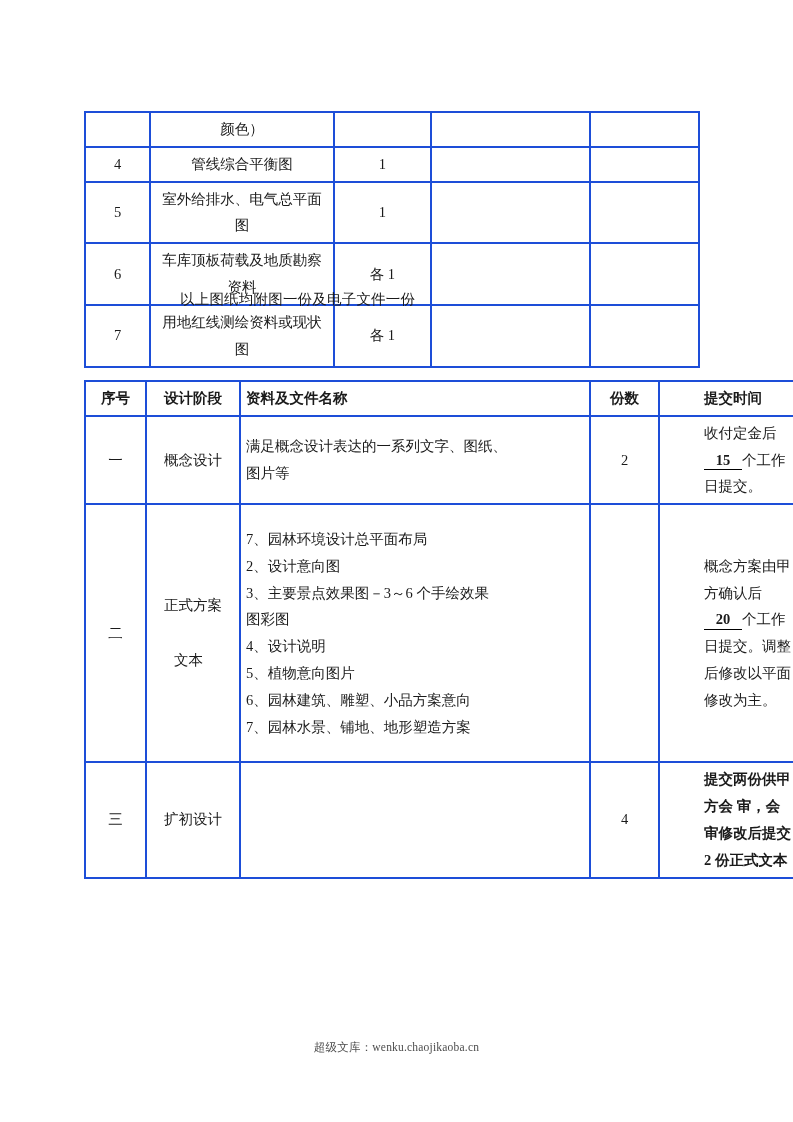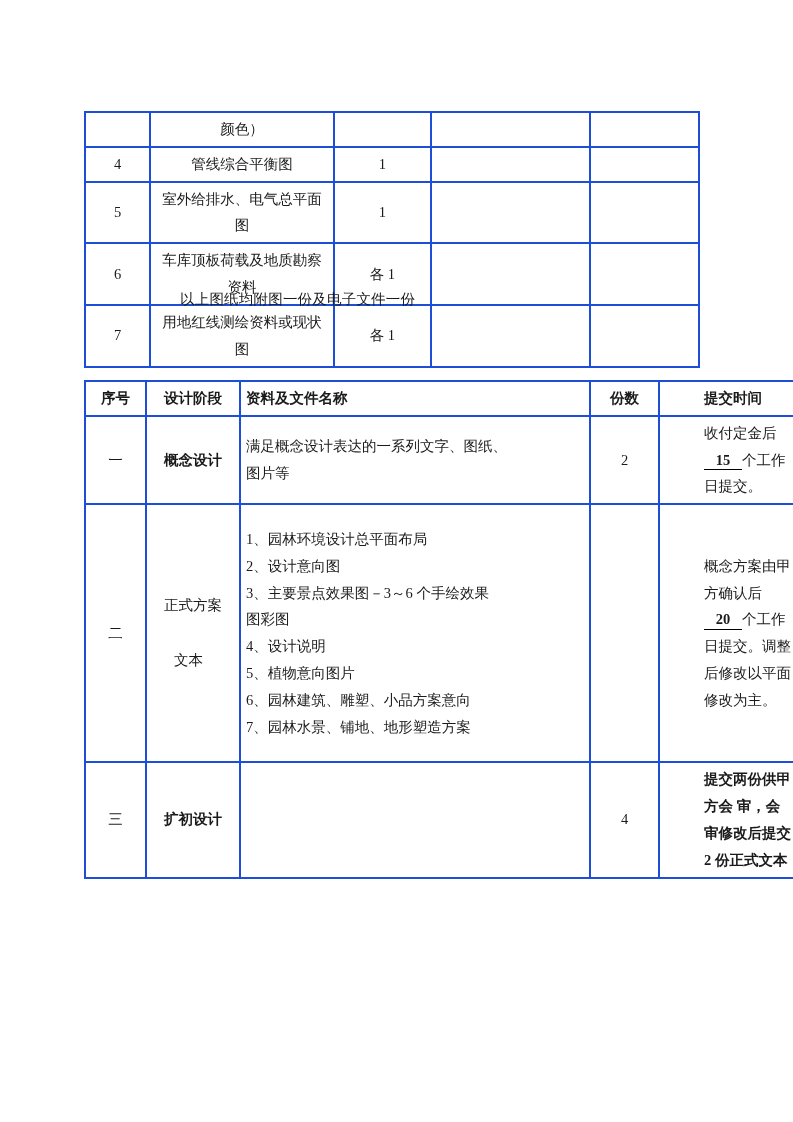"概念设计" .stage-cell.bold { font-weight: bold -> normal }
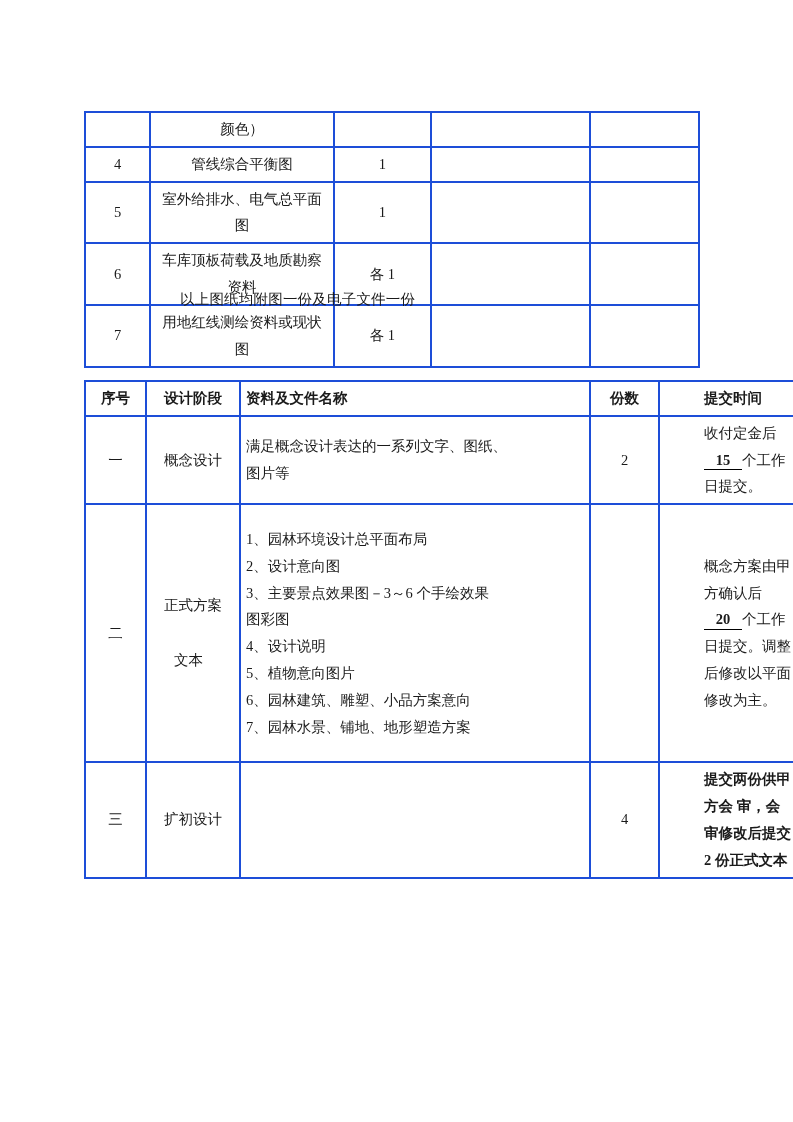"1、园林环境设计总平面布局" span.doc-line { text: 1 -> 7 }
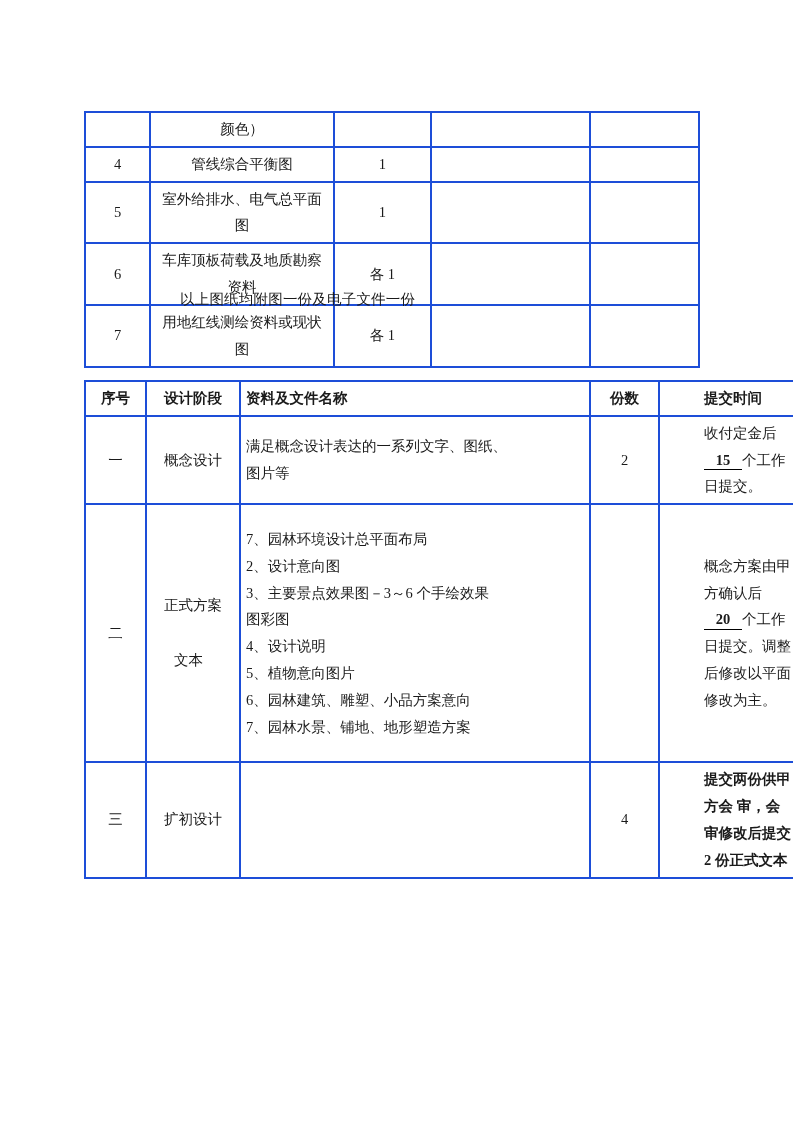"超级文库：wenku.chaojikaoba.cn" div.footer { html: none -> <div>超级文库：wenku.chaojikaoba.cn</div> }
